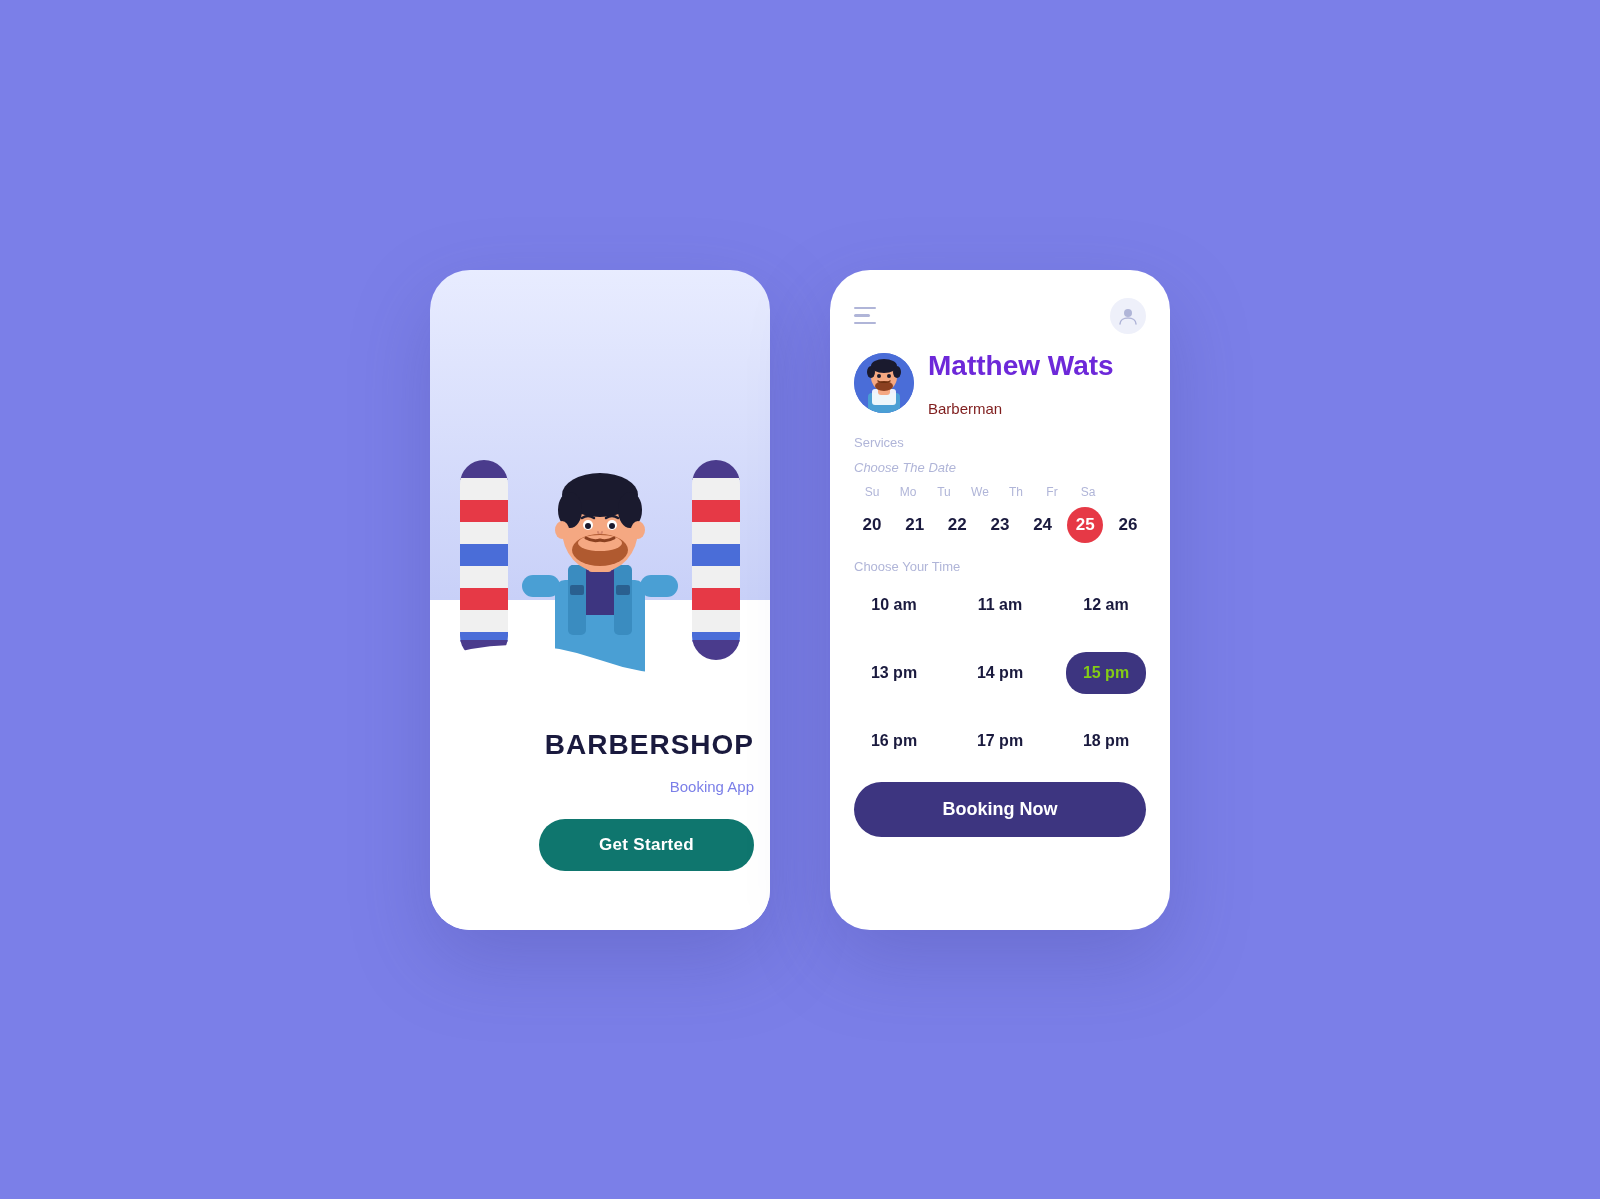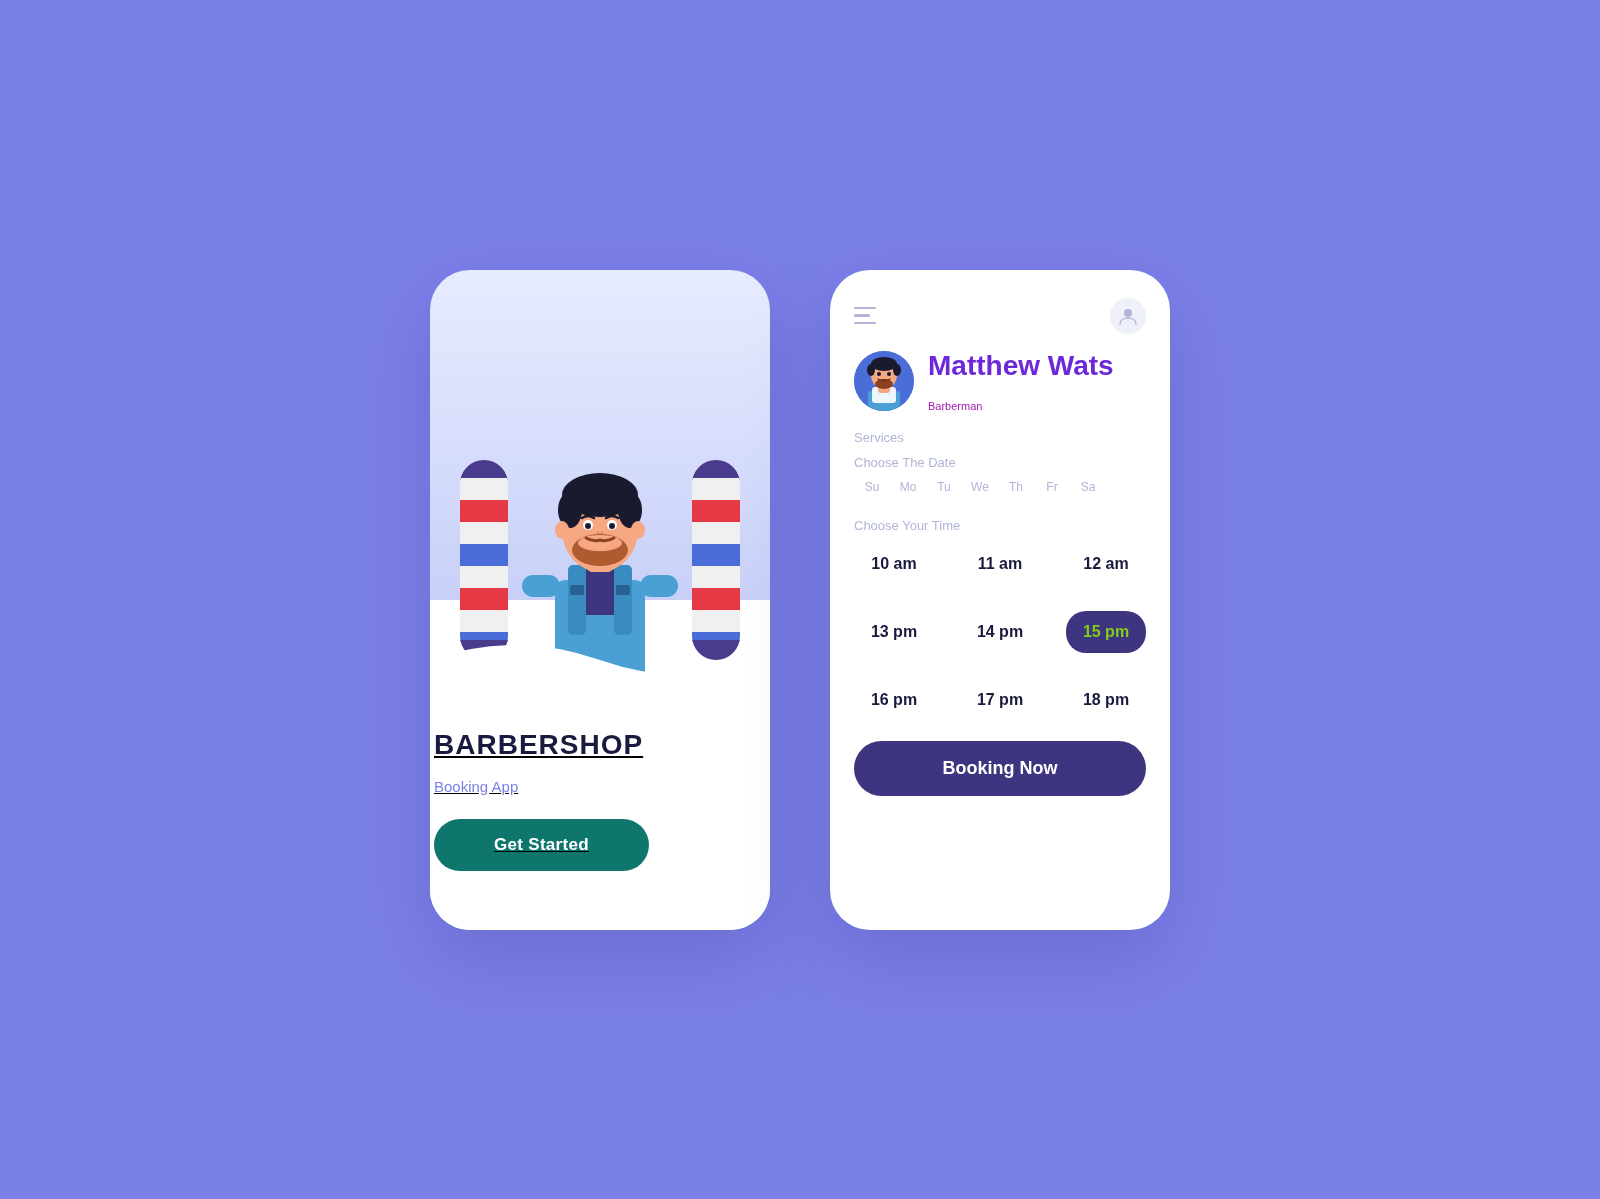"Barberman" .barber-role { color: #a21caf -> #7f1d1d; font-size: 11px -> 15px }
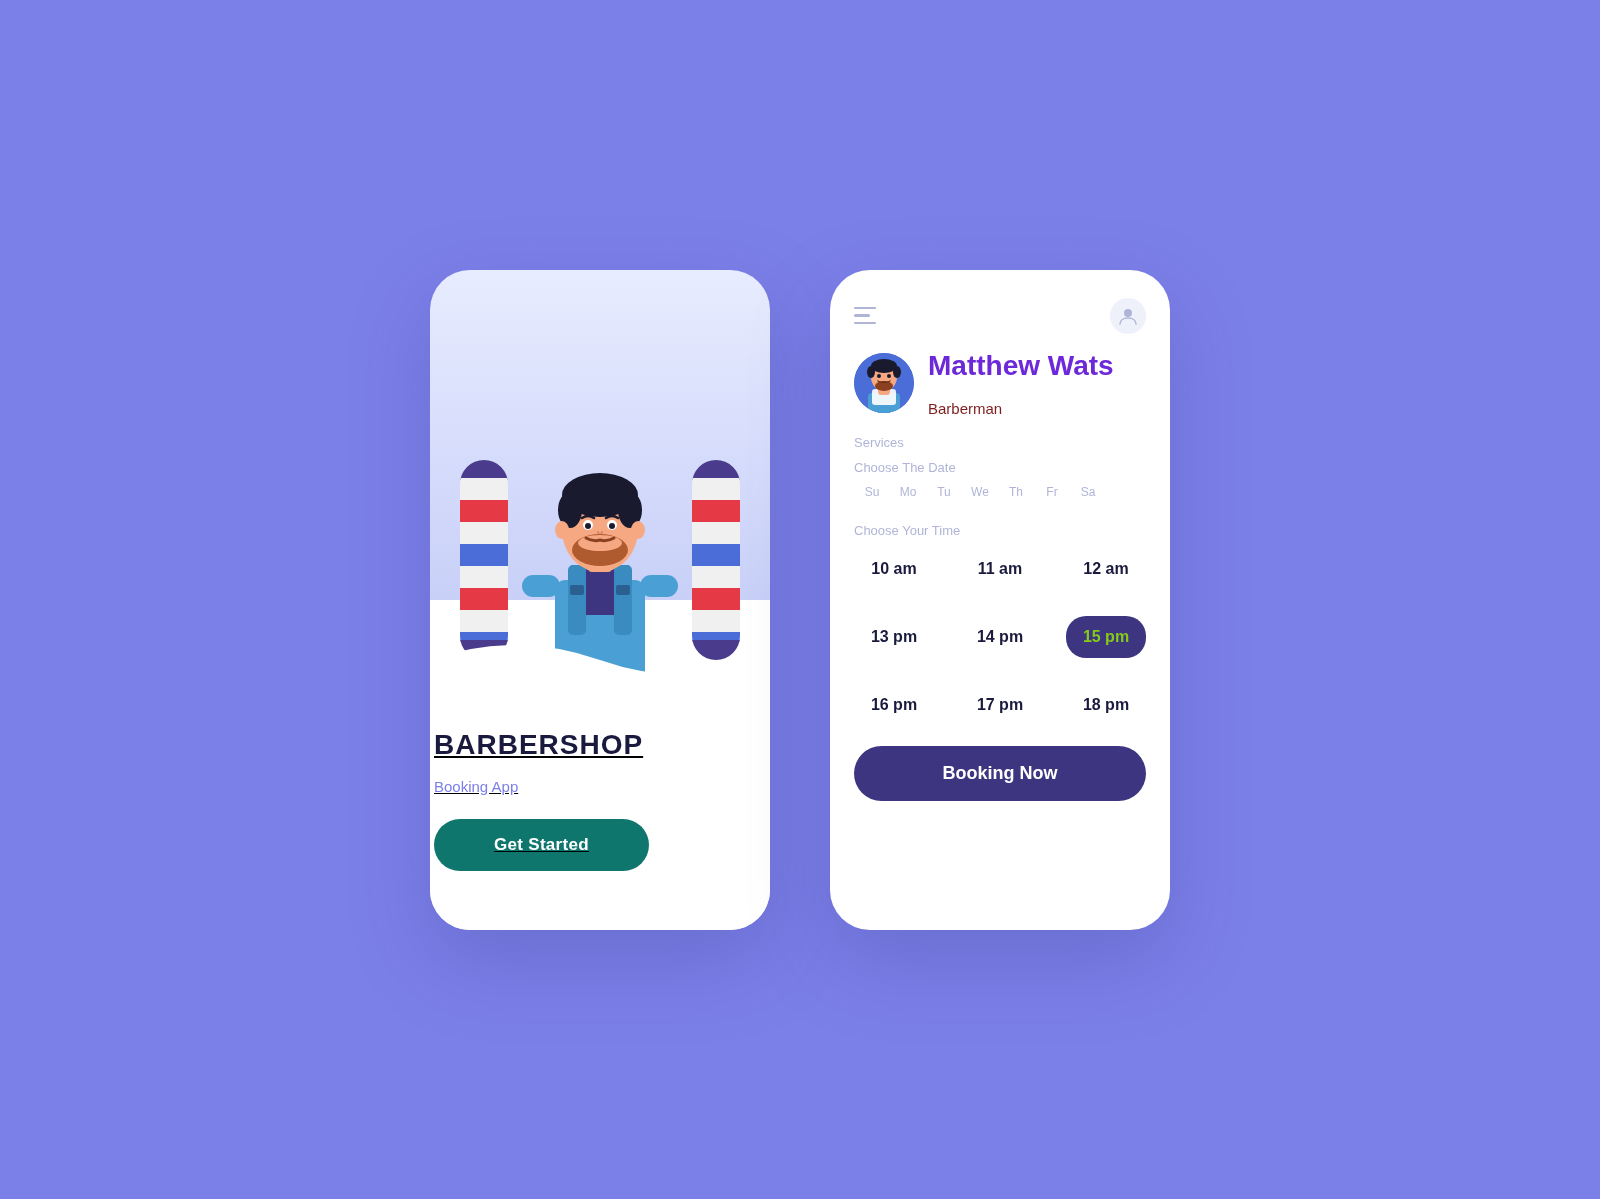"Choose The Date" div.section-label { font-style: none -> italic }
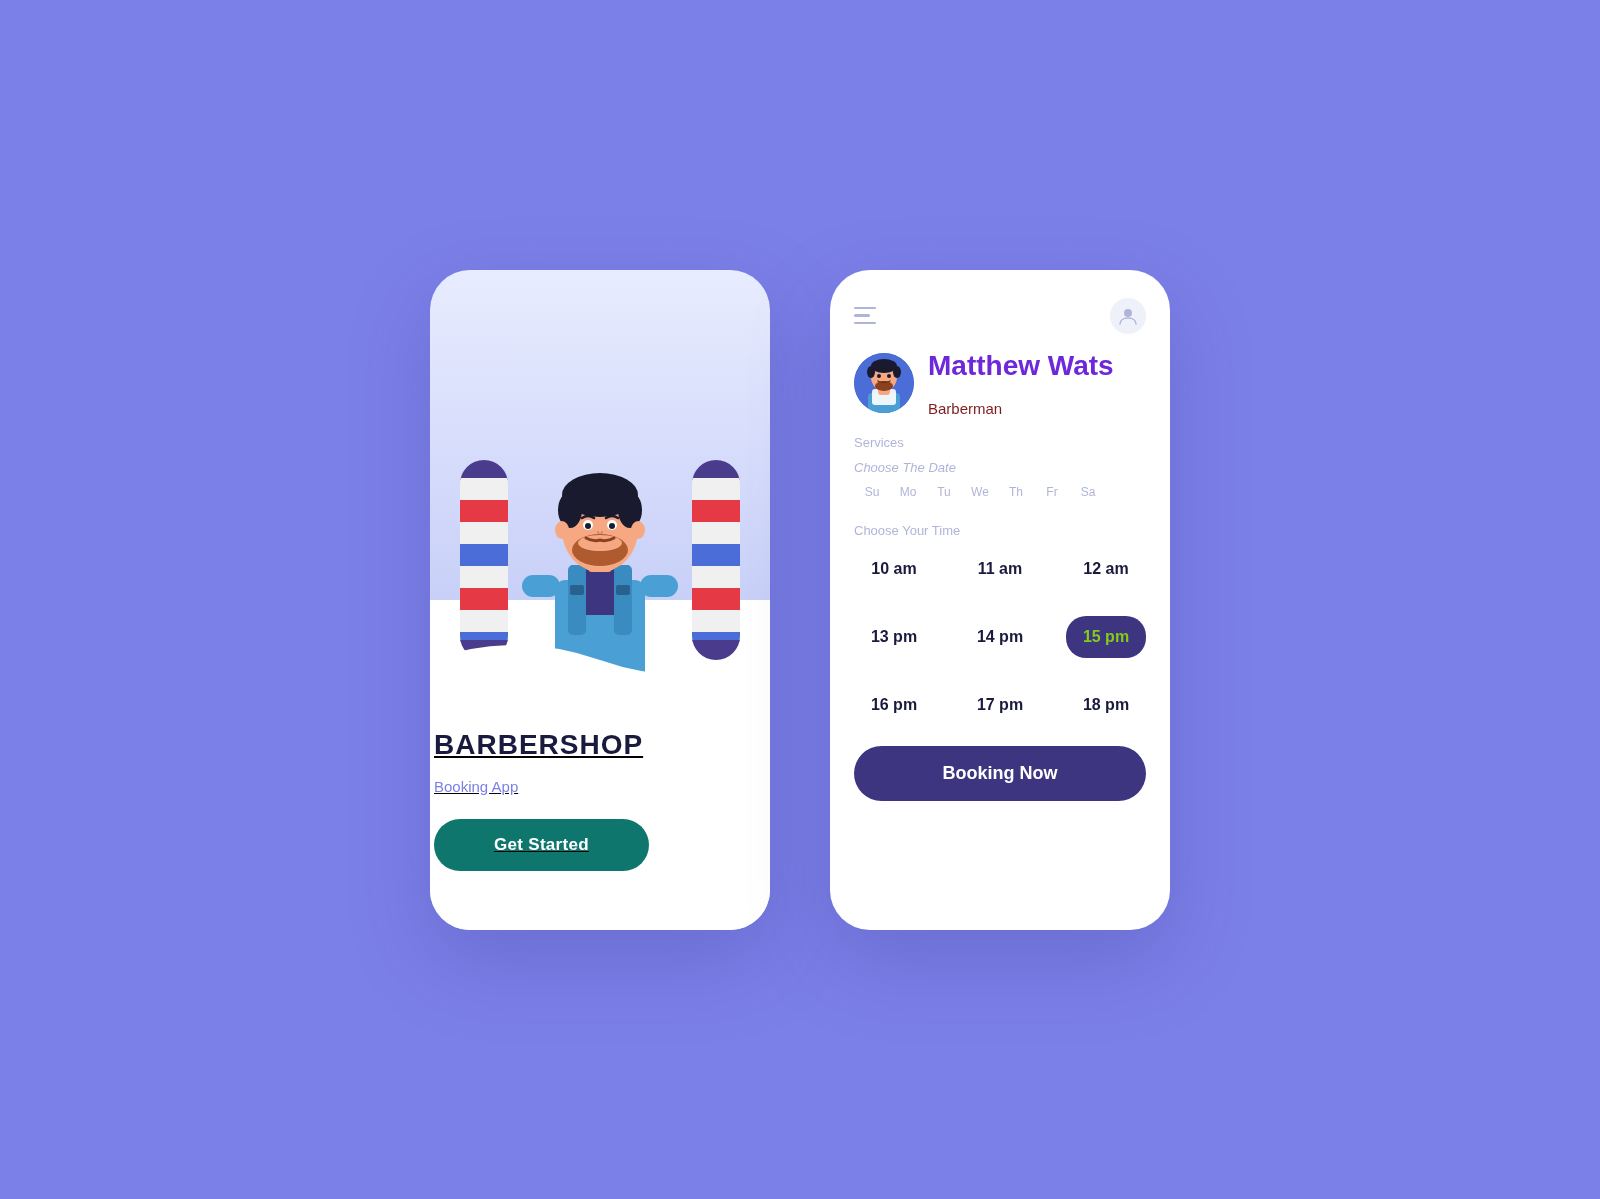"20" div.date-row { html: none -> <div> <div>20</div> <div>21</div> <div>22</div> <div>23</div> <div>24</div> <div>25</div> <div>26</div> </div> }
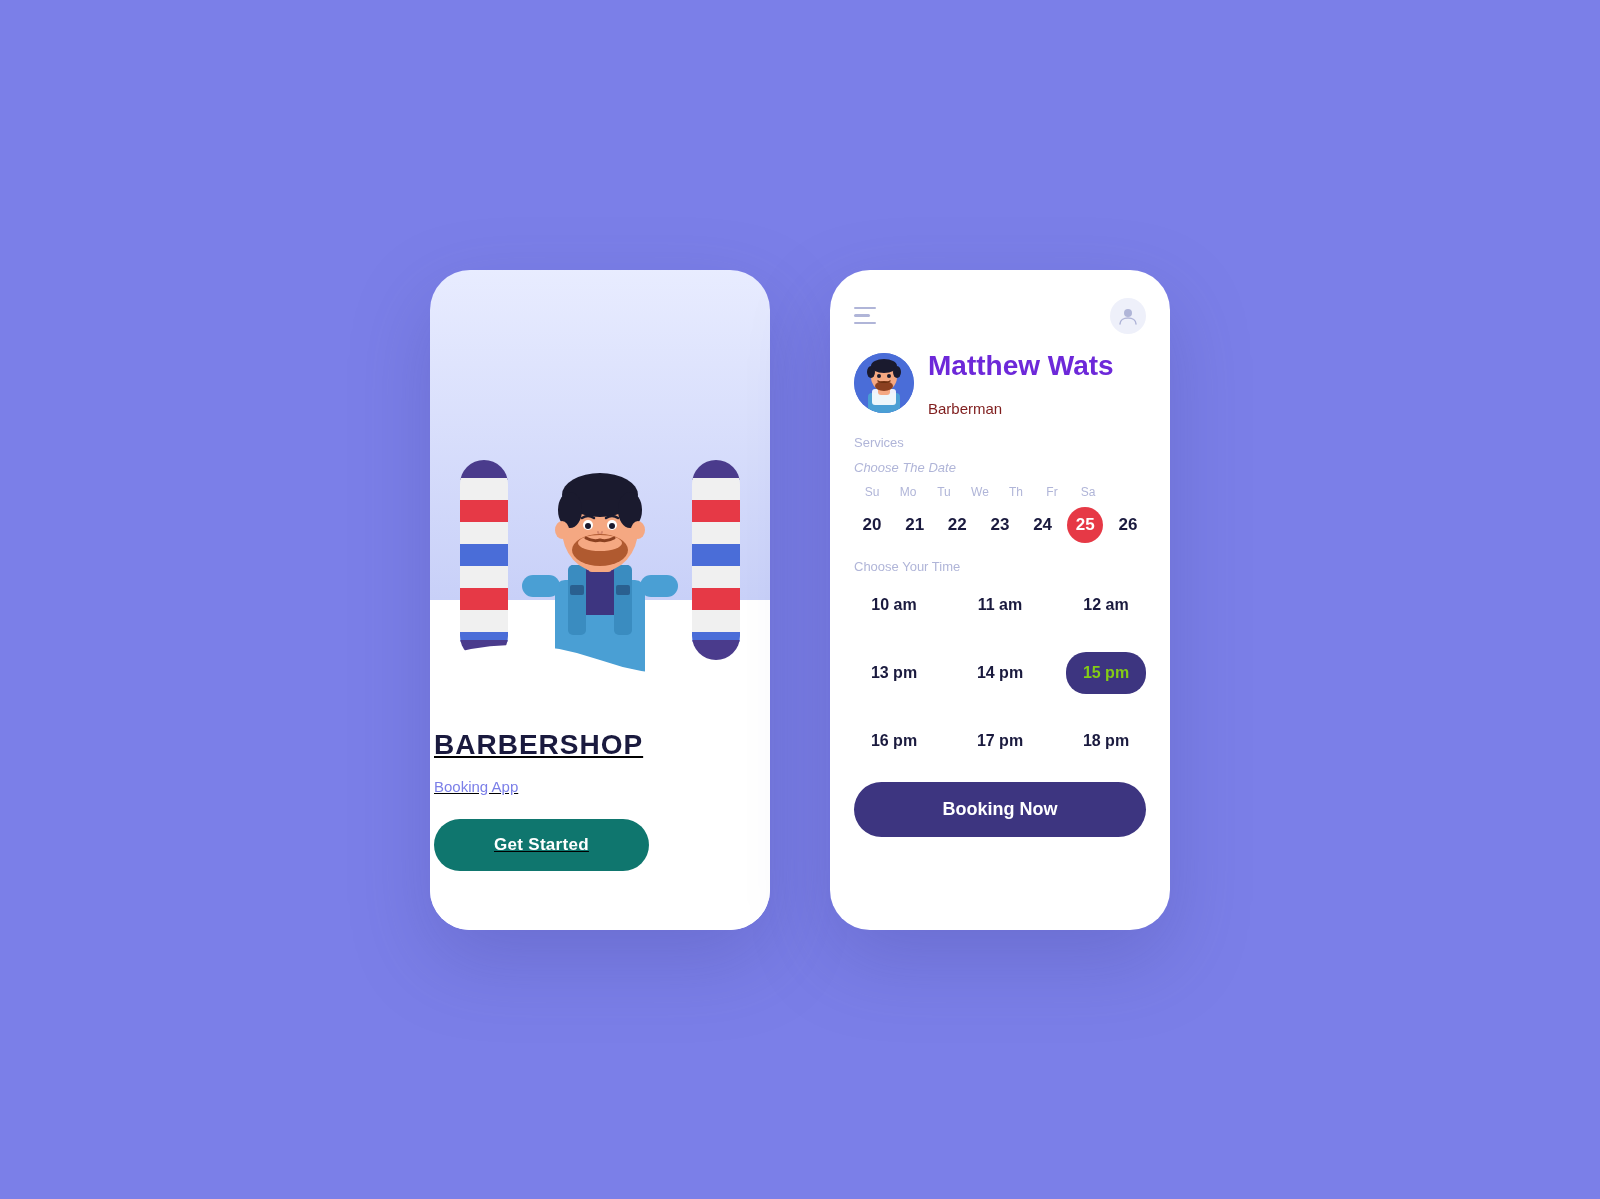"BARBERSHOP" .splash-bottom { align-items: flex-start -> flex-end; padding: 10px 4px 30px -> 10px 16px 30px; text-decoration: underline -> none }
